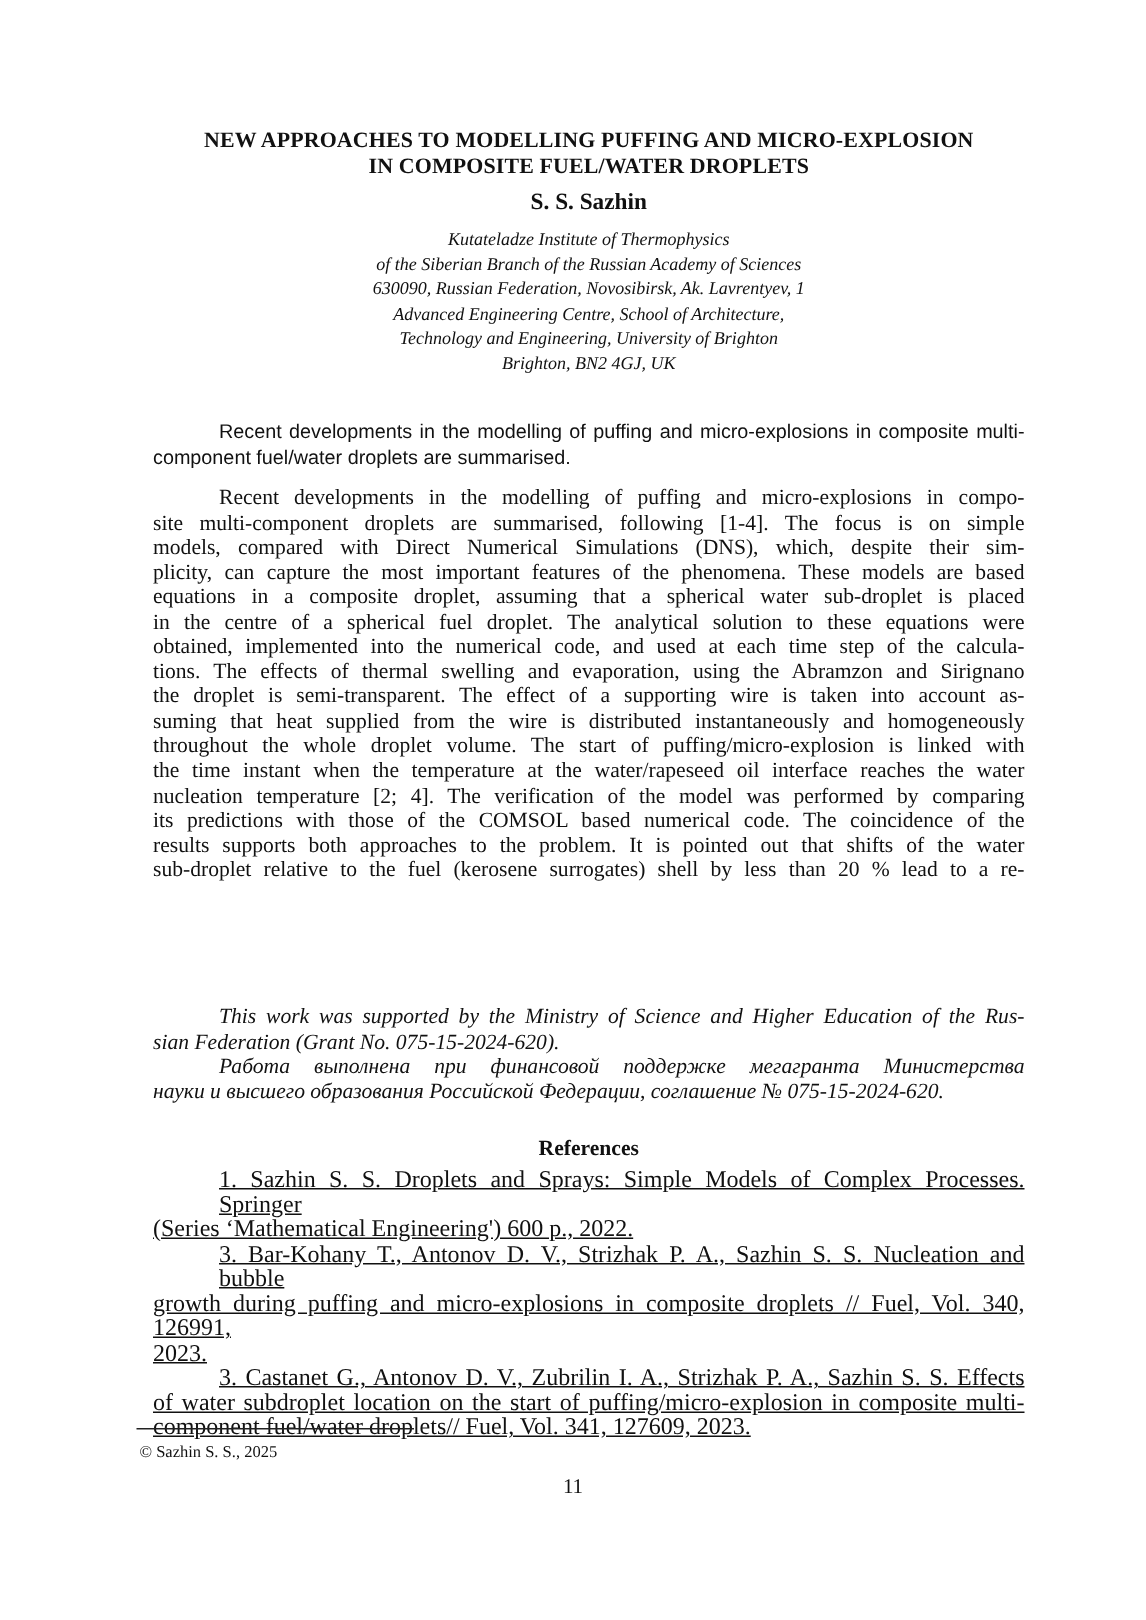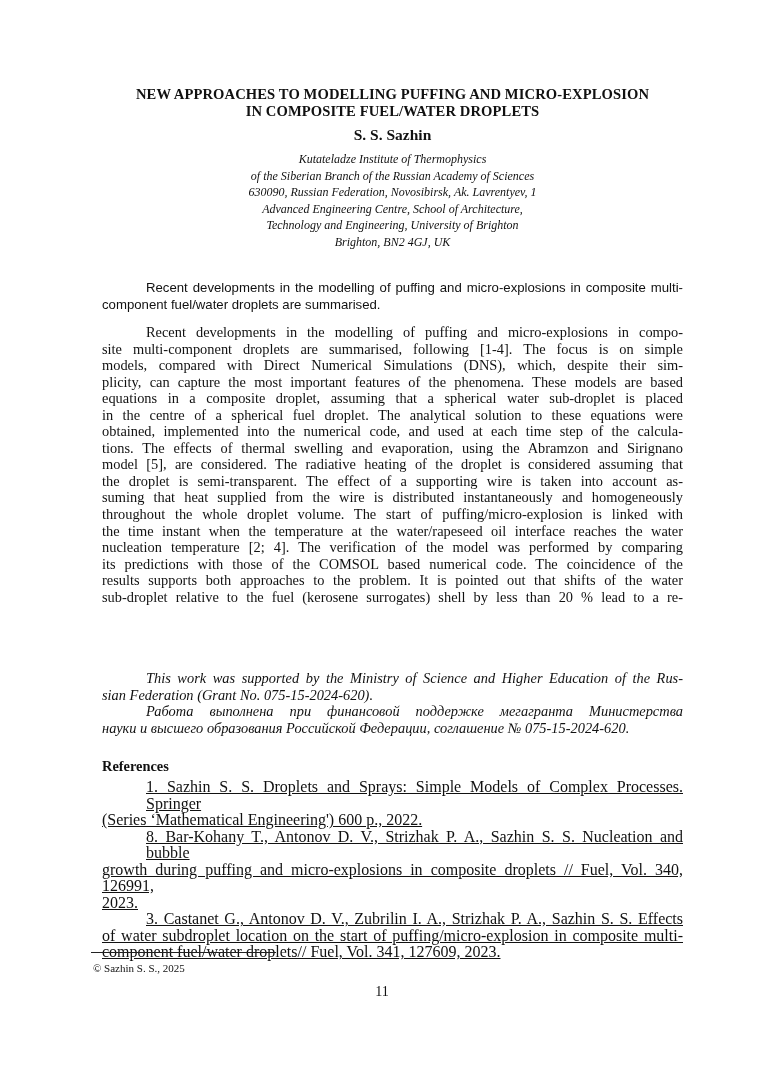"model [5], are considered. The" span.line { html: <span>model [5], are considered. The radiative heating of the droplet is considered assuming that</span> -> none }
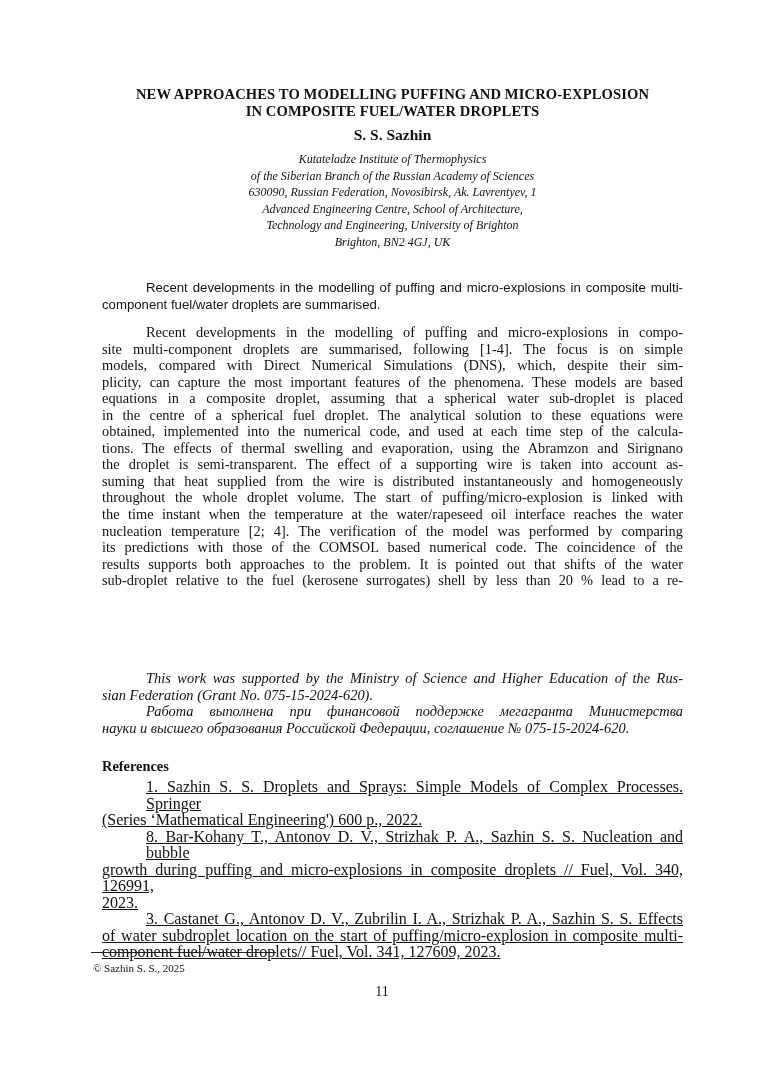"References" .refs-title { text-align: left -> center }
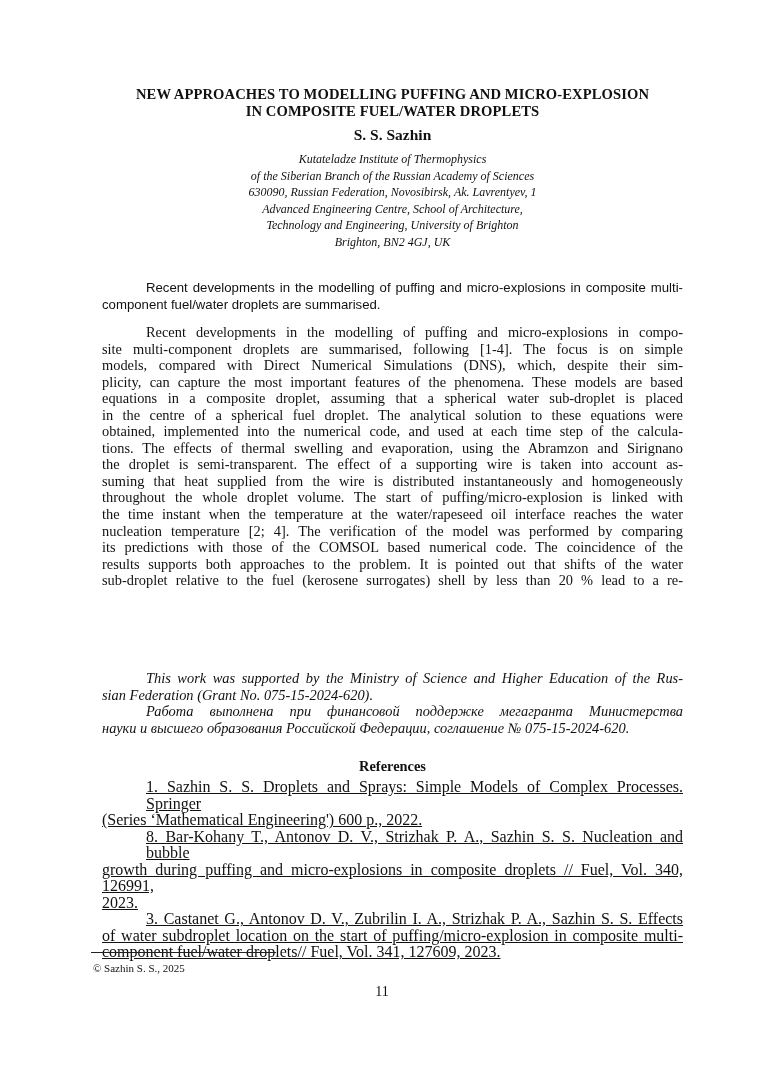"8. Bar-Kohany T., Antonov D." span.line { text: 8 -> 3 }
